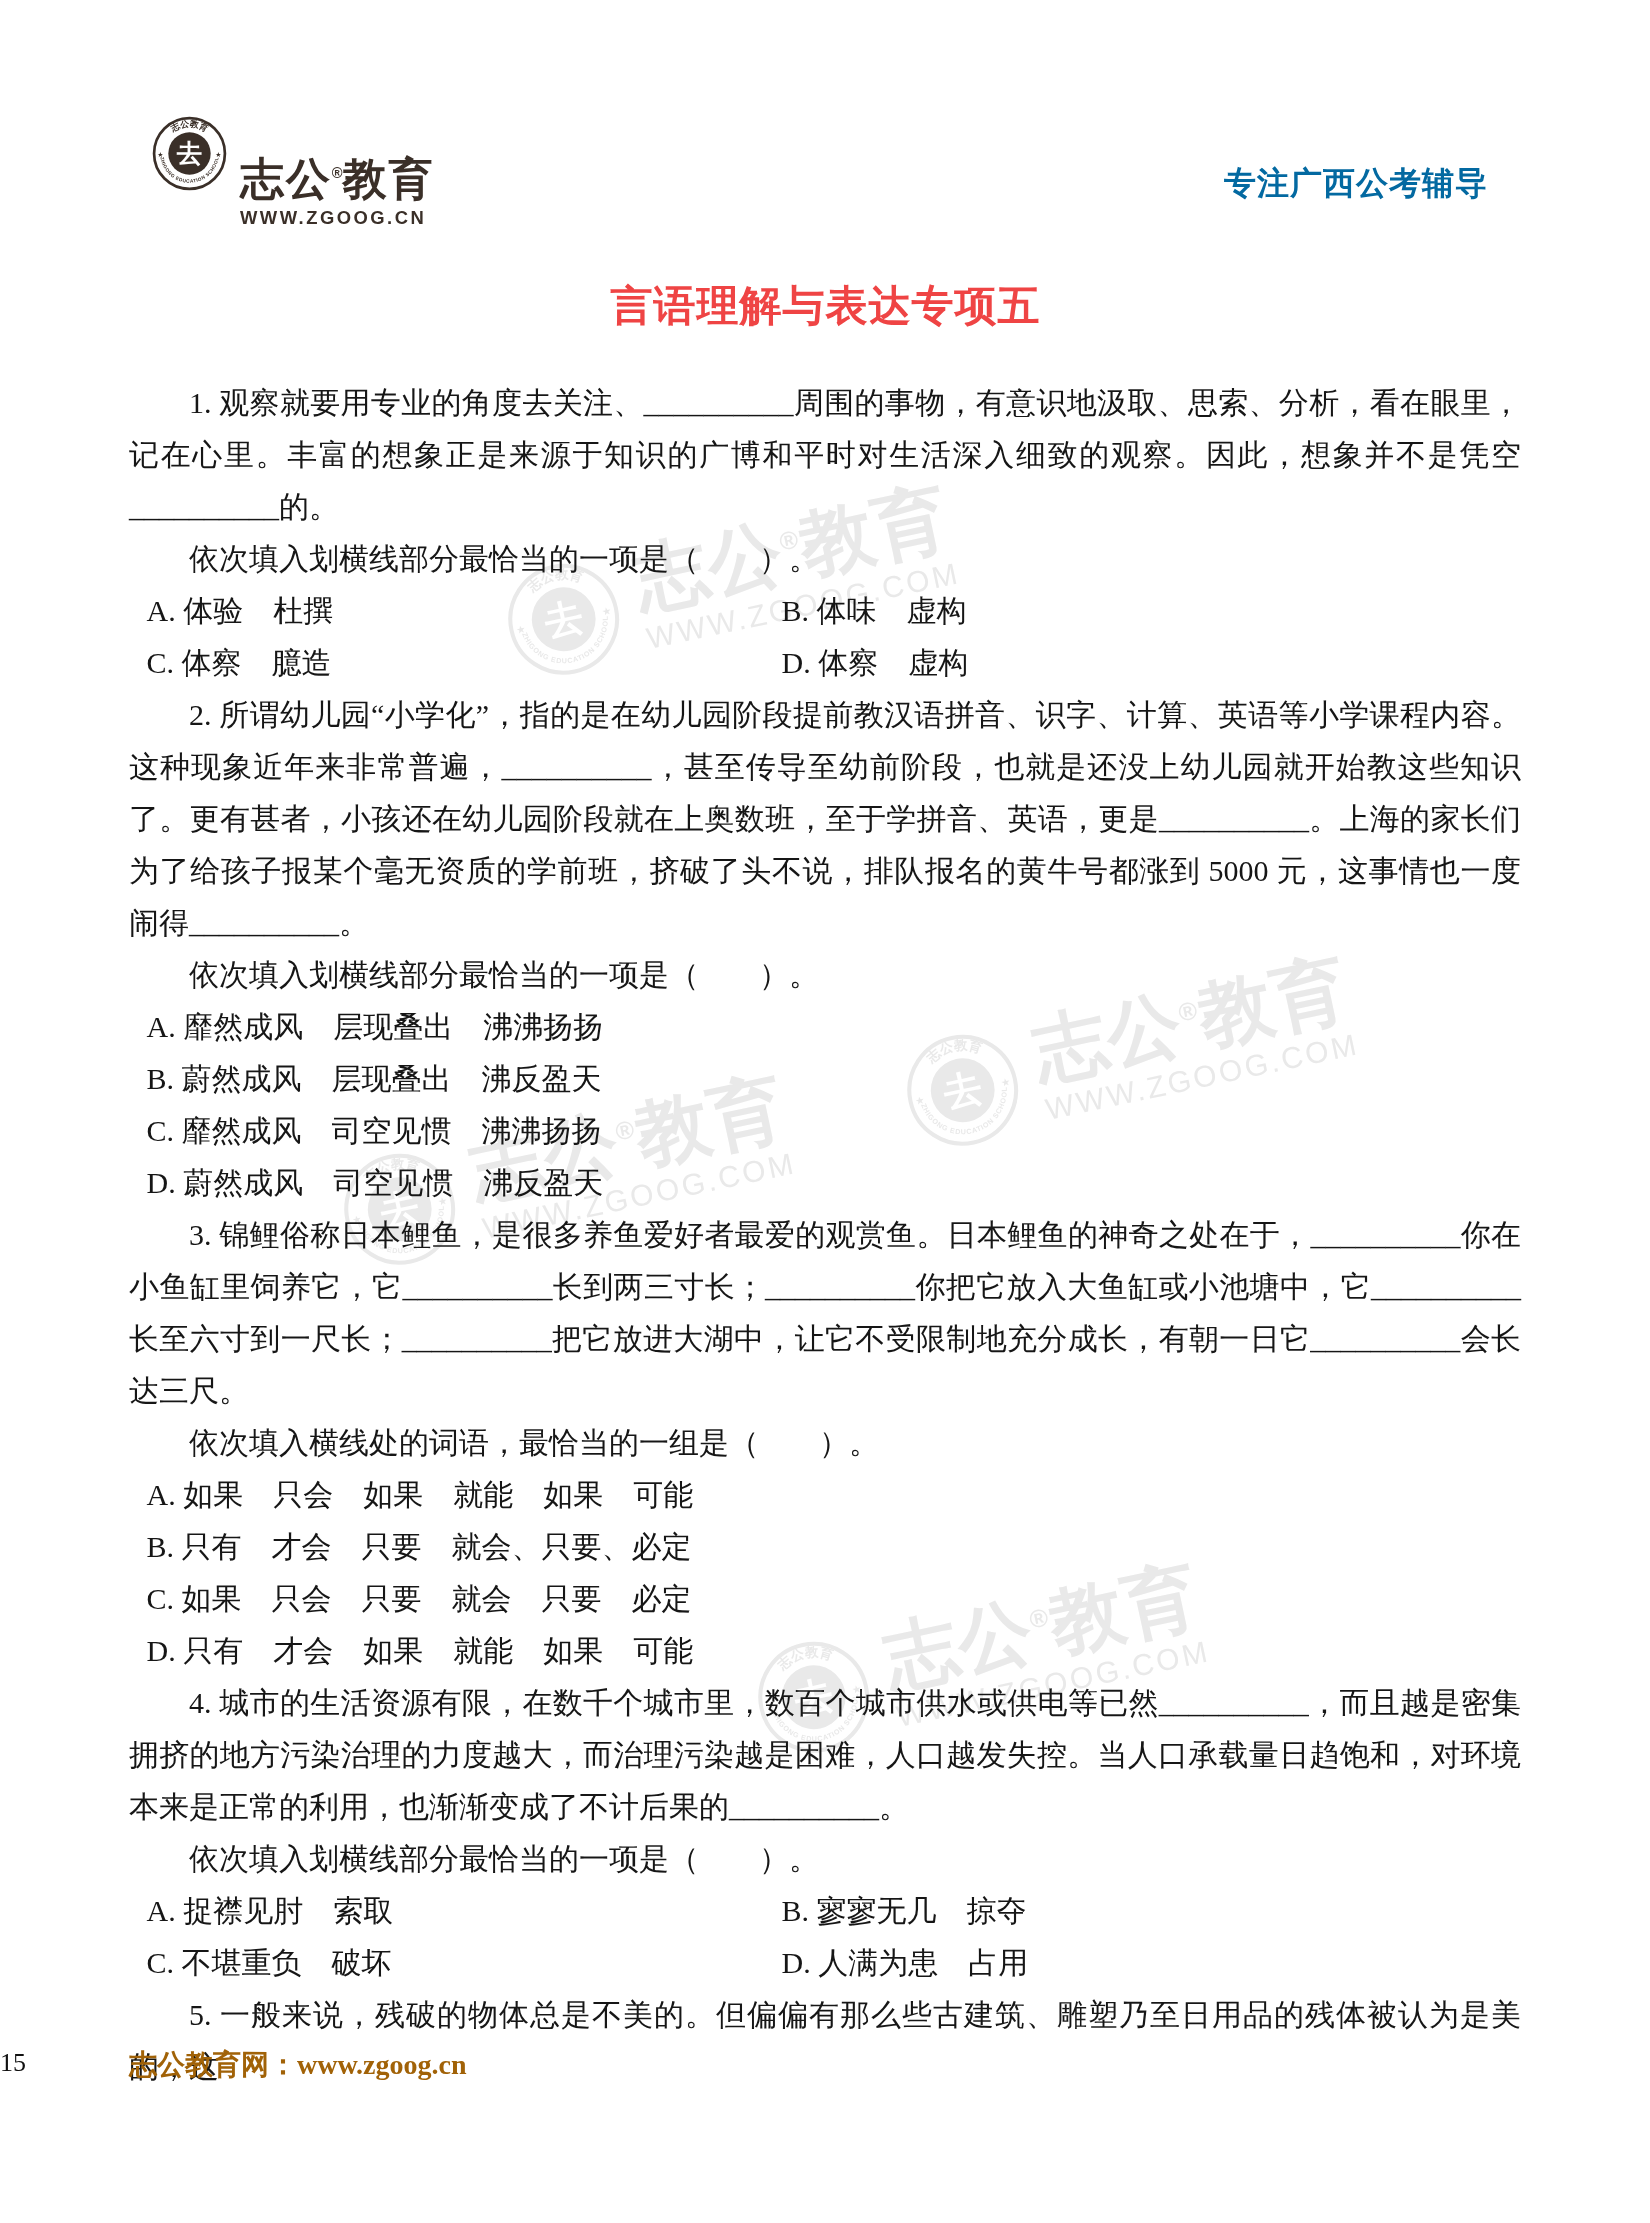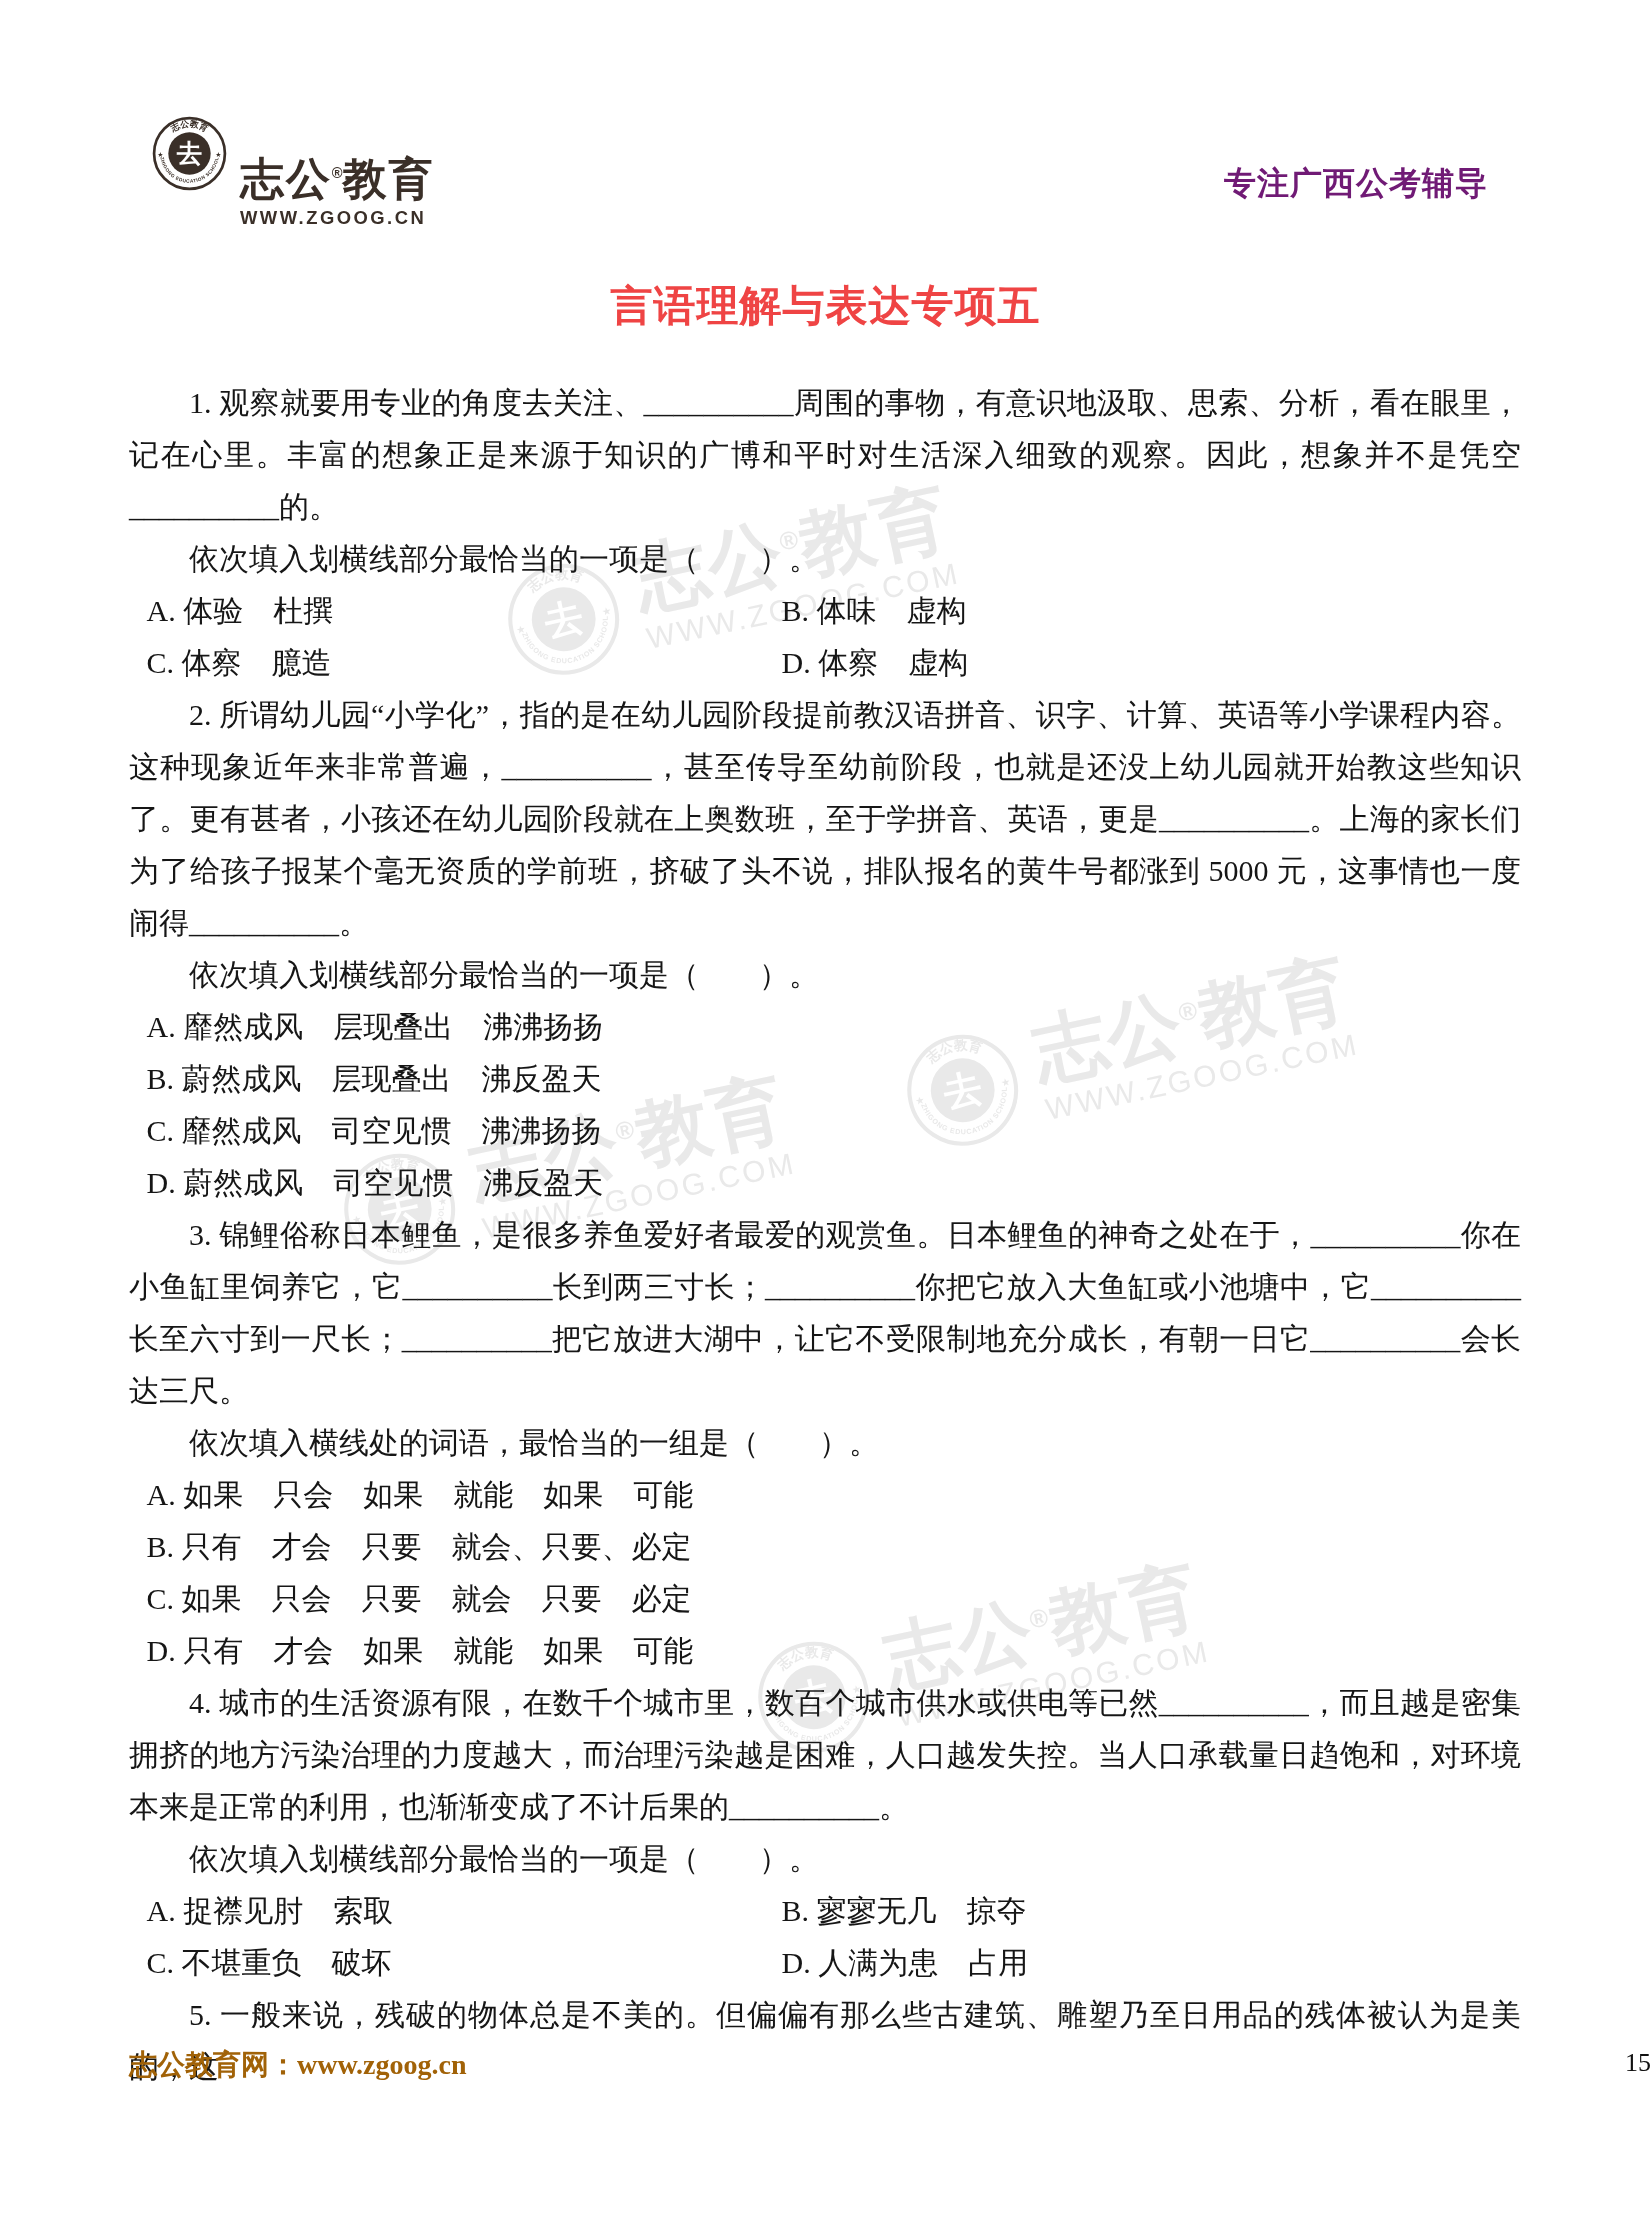"专注广西公考辅导" .tagline { color: #701a75 -> #0369a1 }
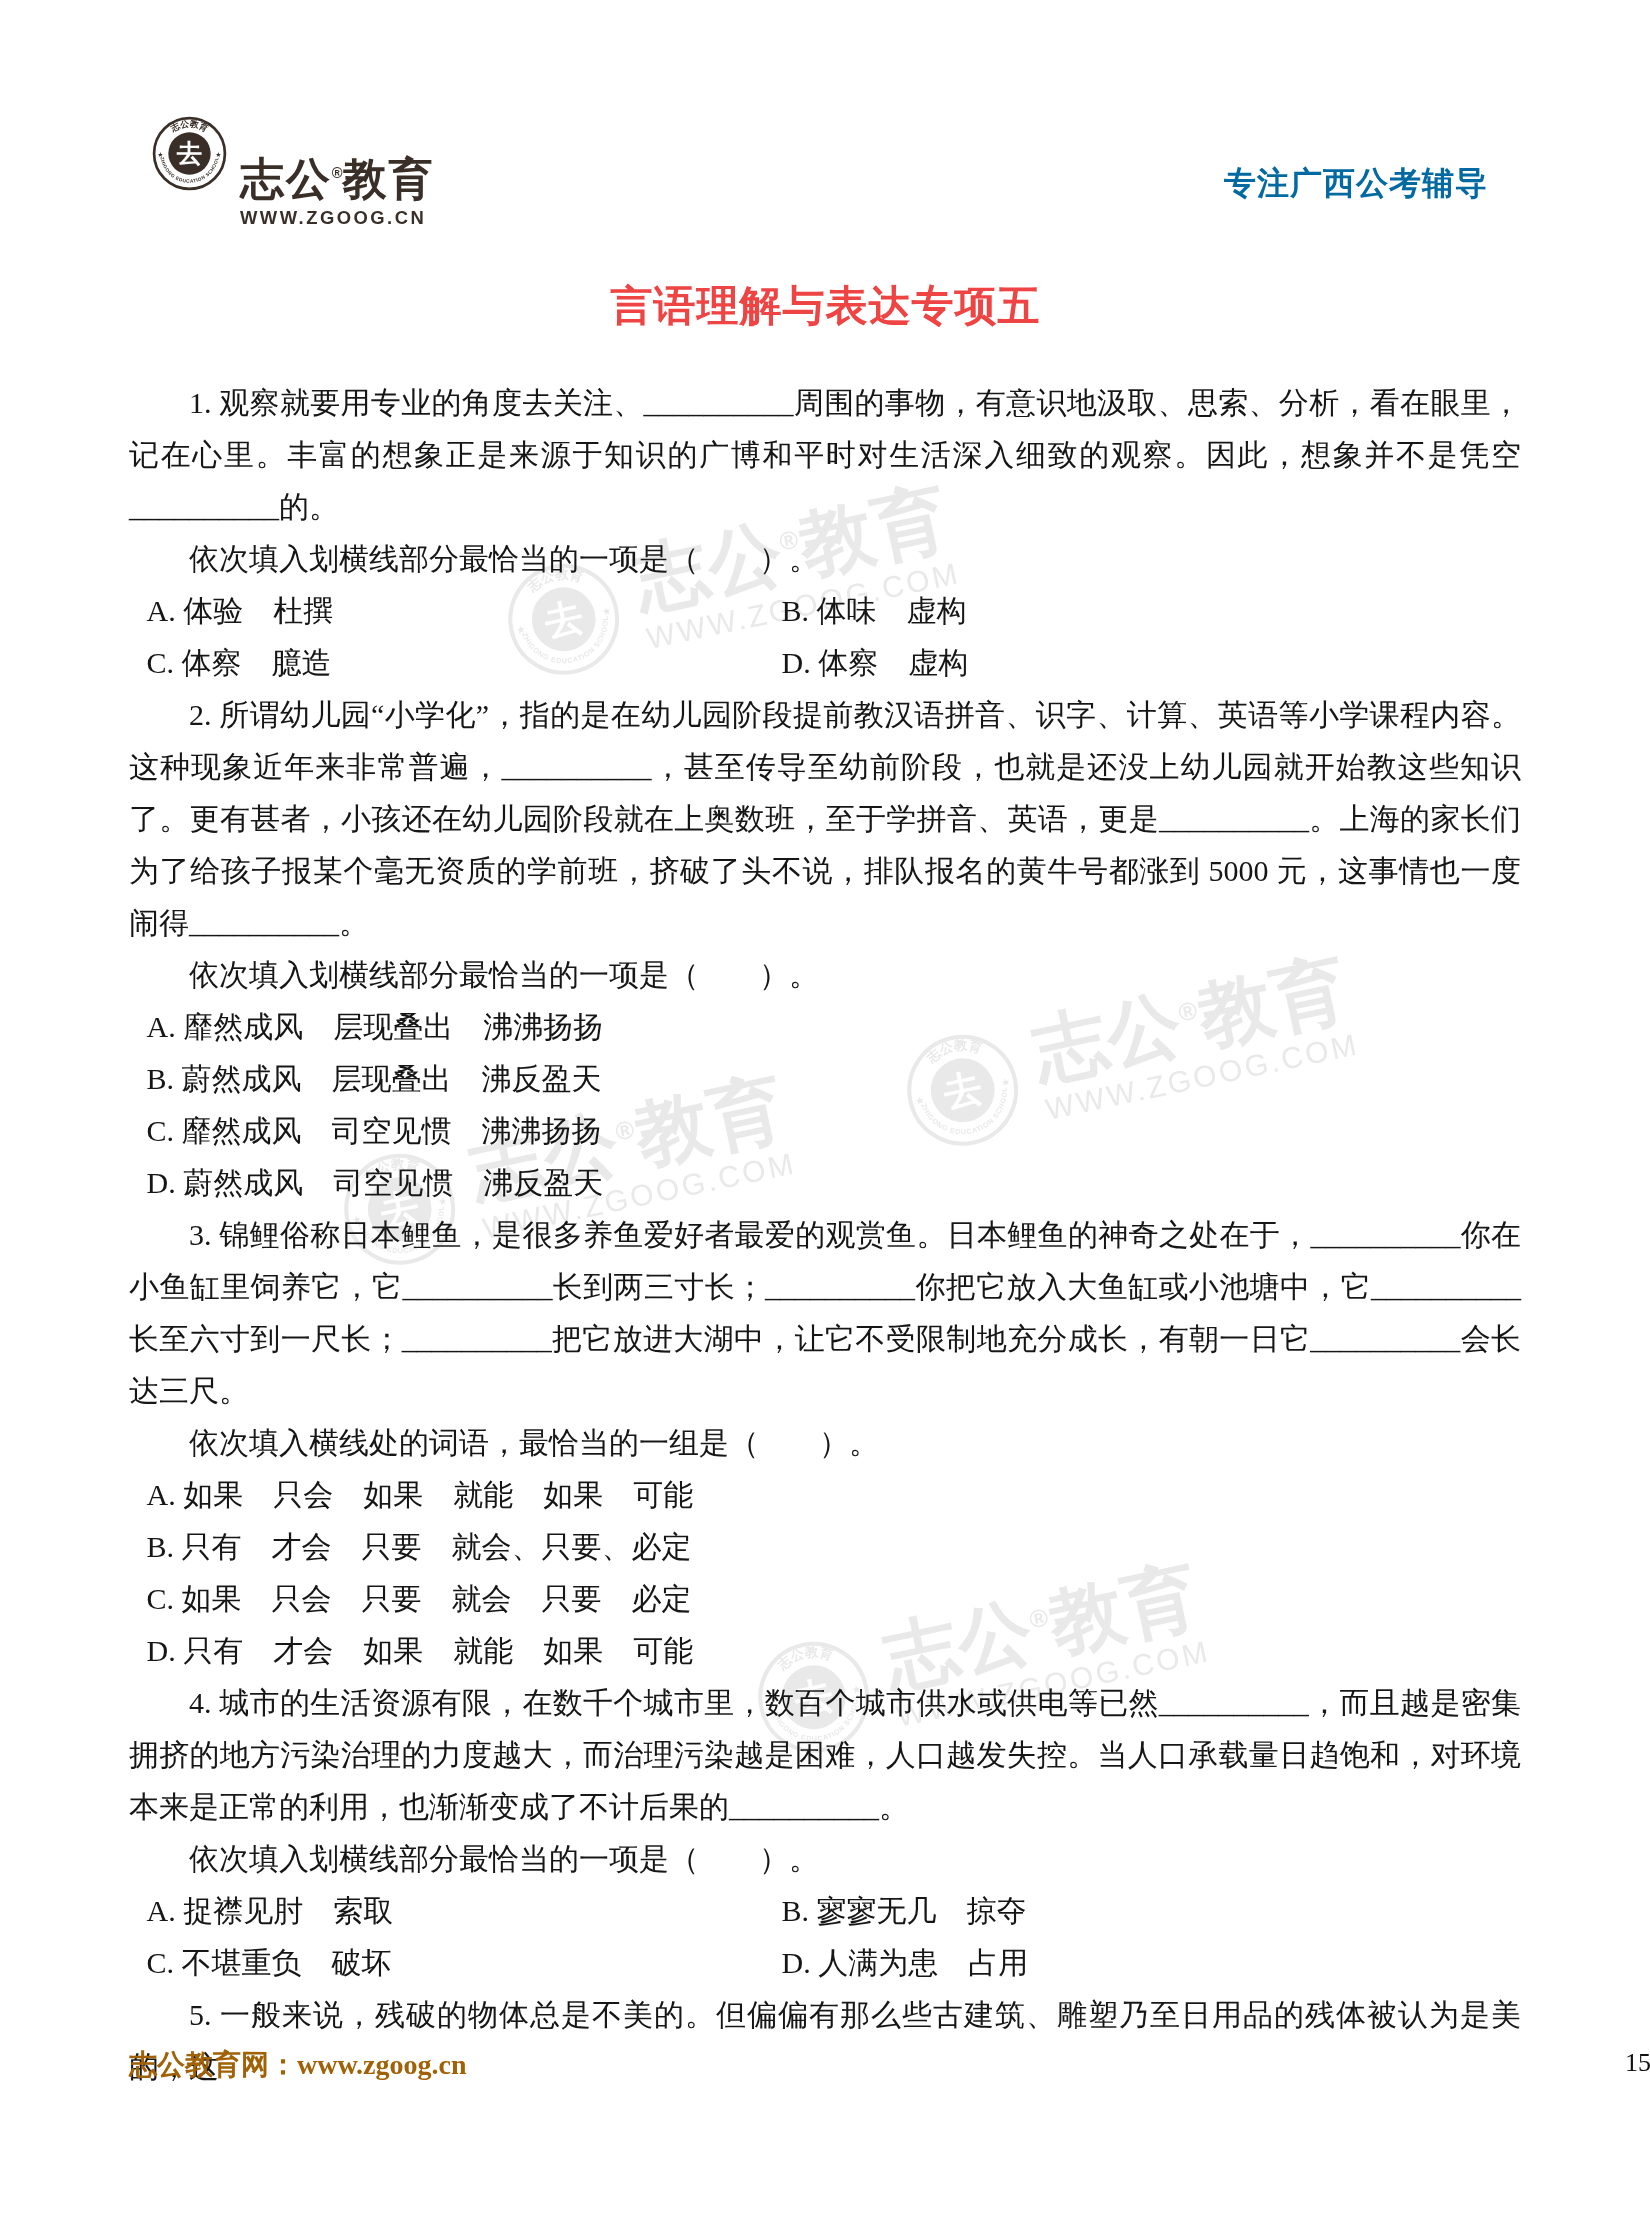"15" .footer-page { text-align: right -> left }
